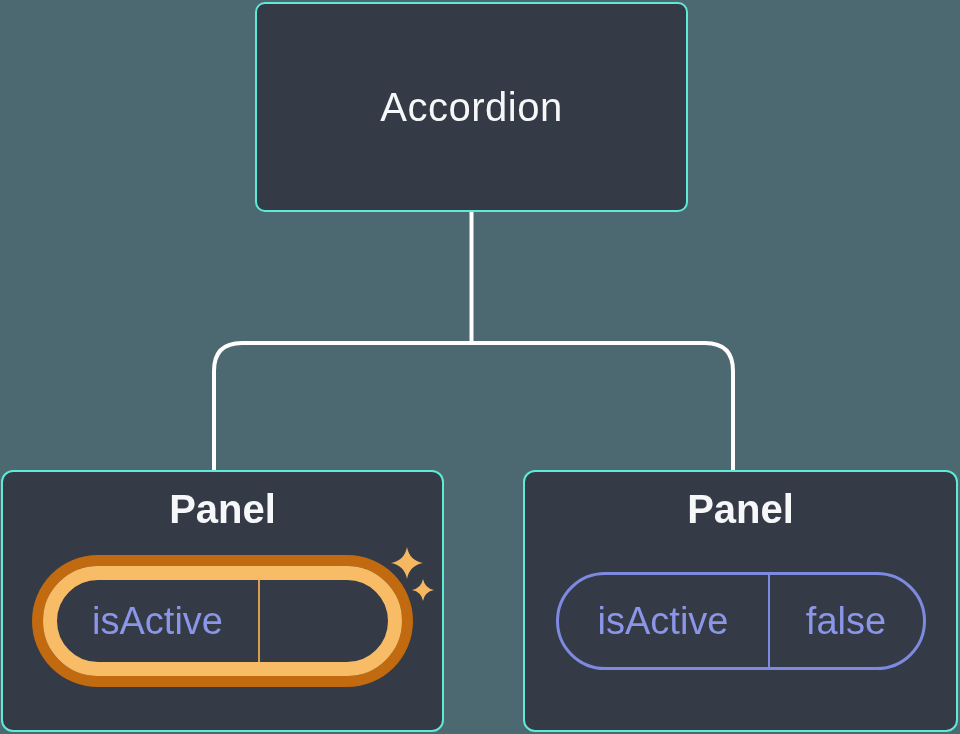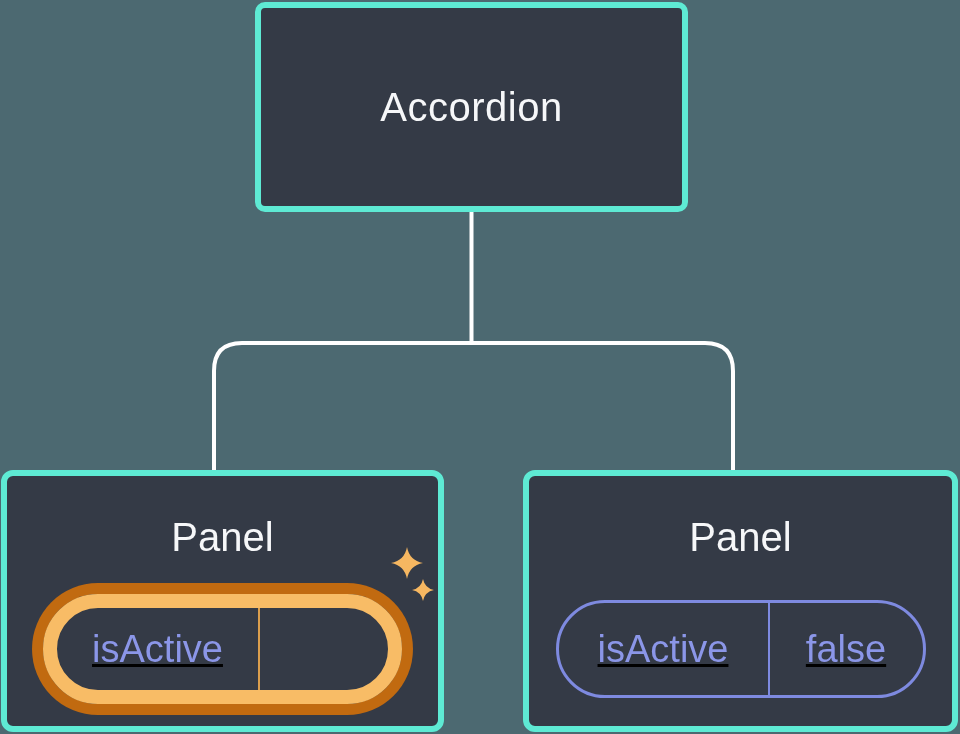"Accordion" .node { border: 6px solid #5eead4 -> 2px solid #5eead4 }
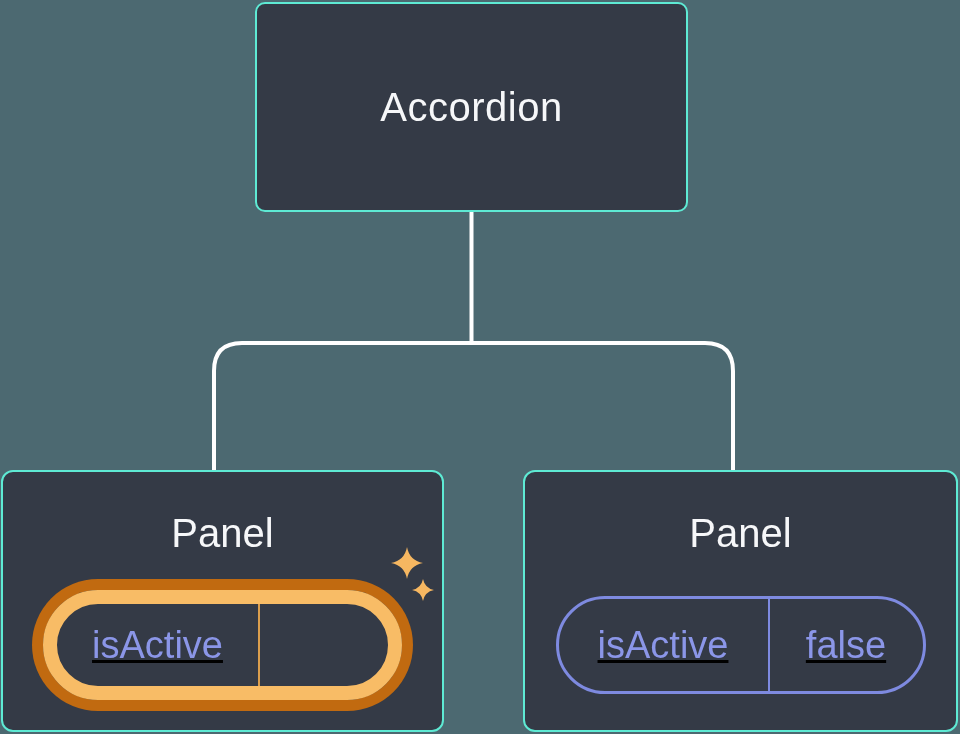"Panel" .panel-title { font-weight: none -> bold; margin-top: 38px -> 14px }
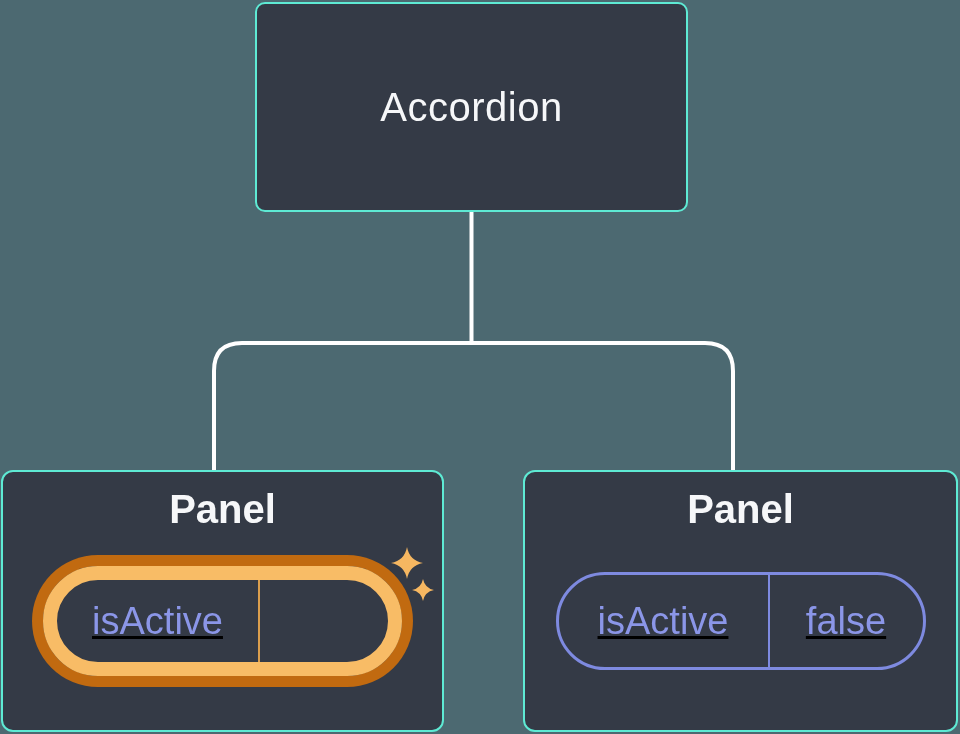"isActive" .pill { text-decoration: underline -> none }
